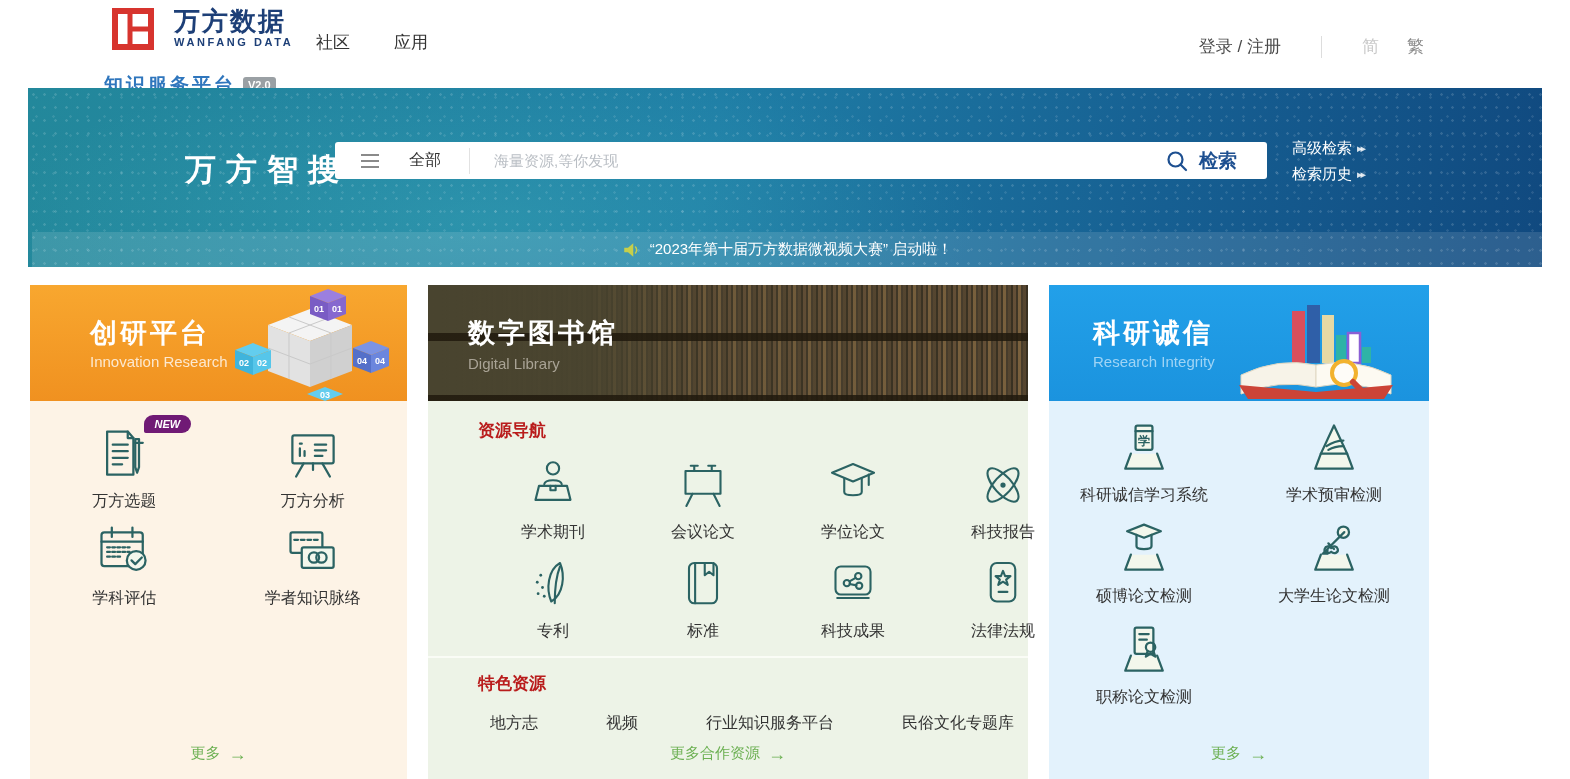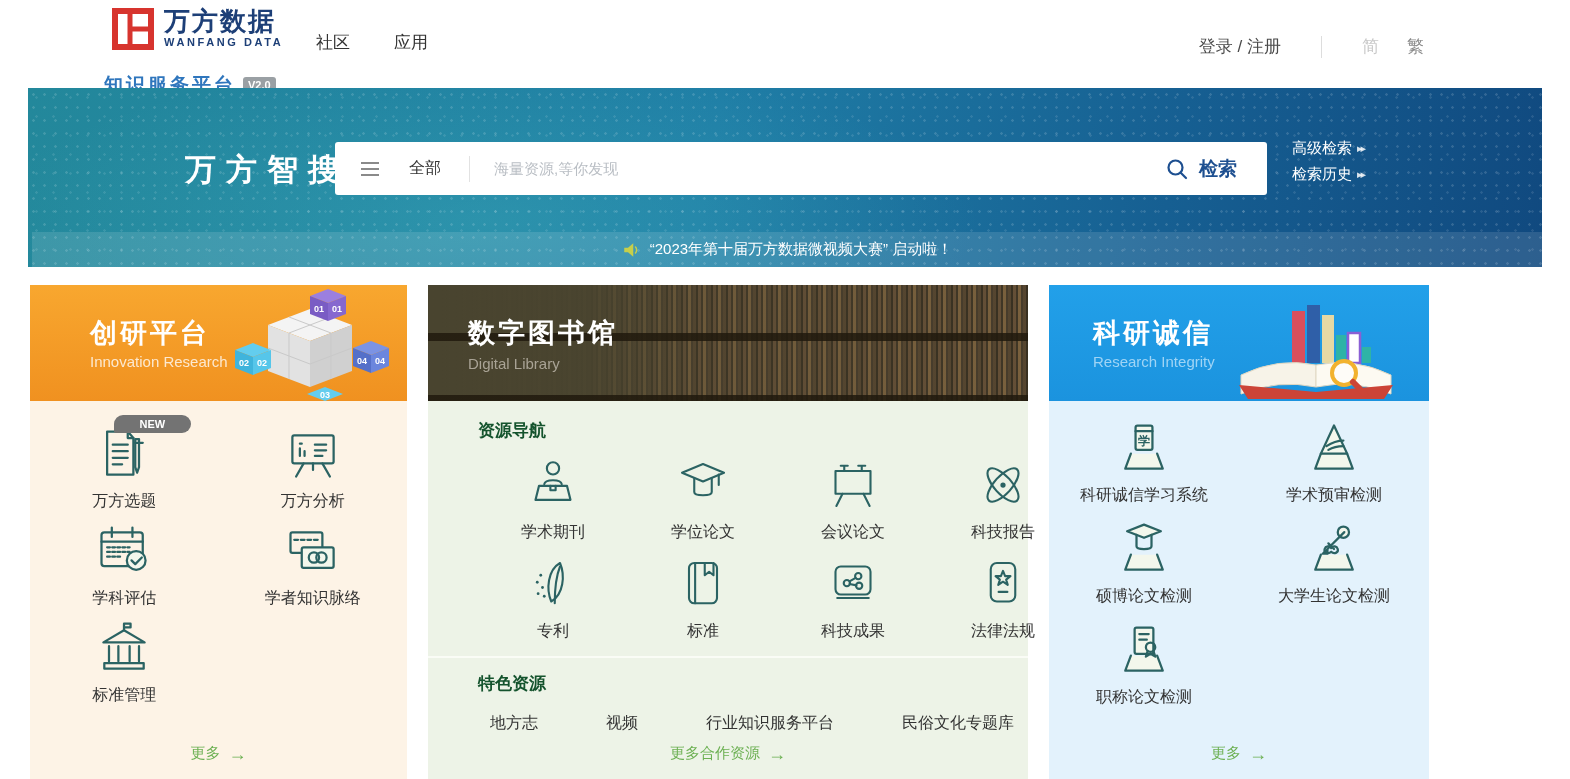"万方数据" .logo-row { gap: 10px -> 20px }
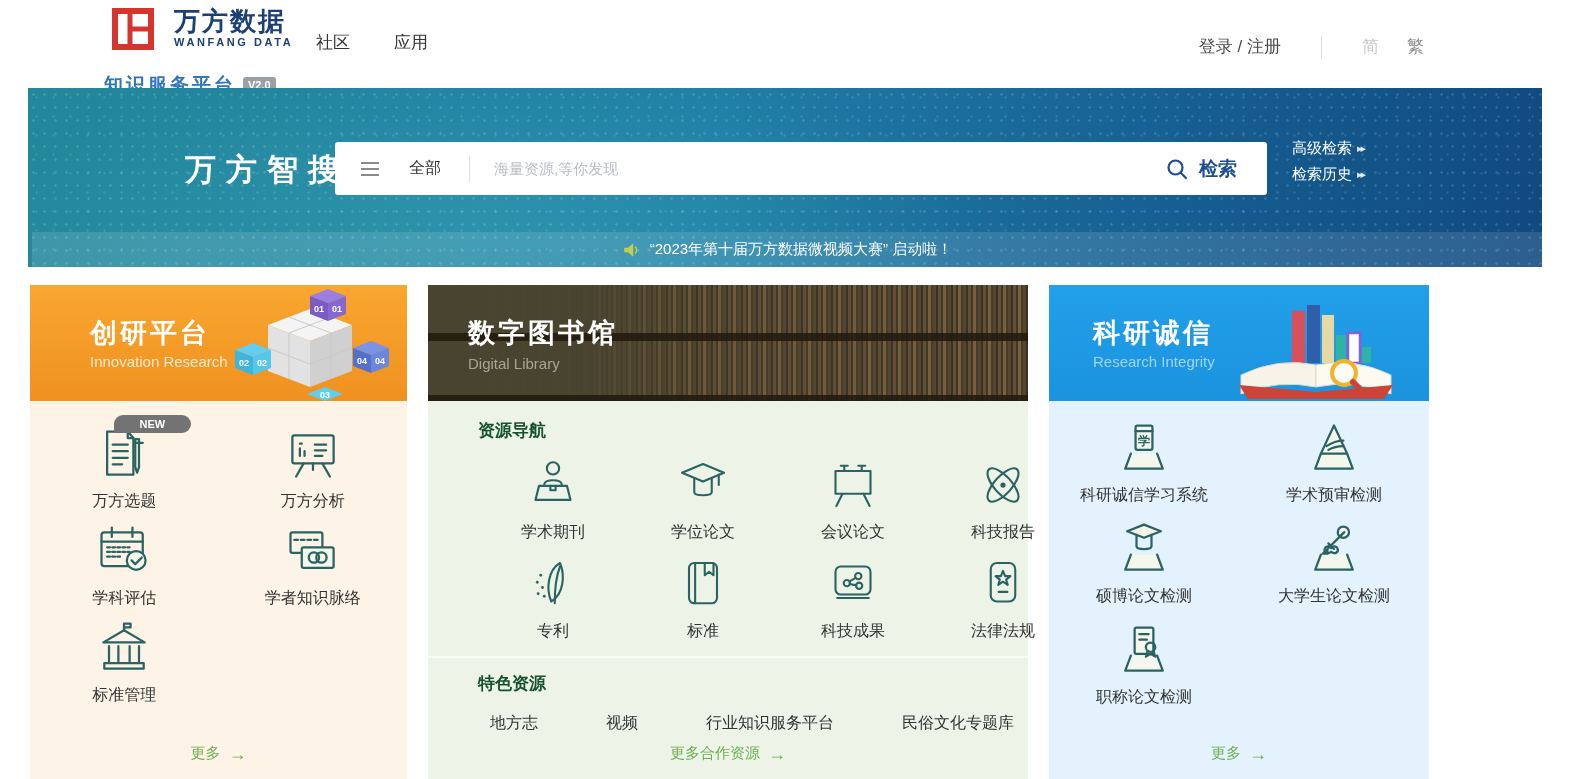"全部" .search-bar { height: 53px -> 37px }
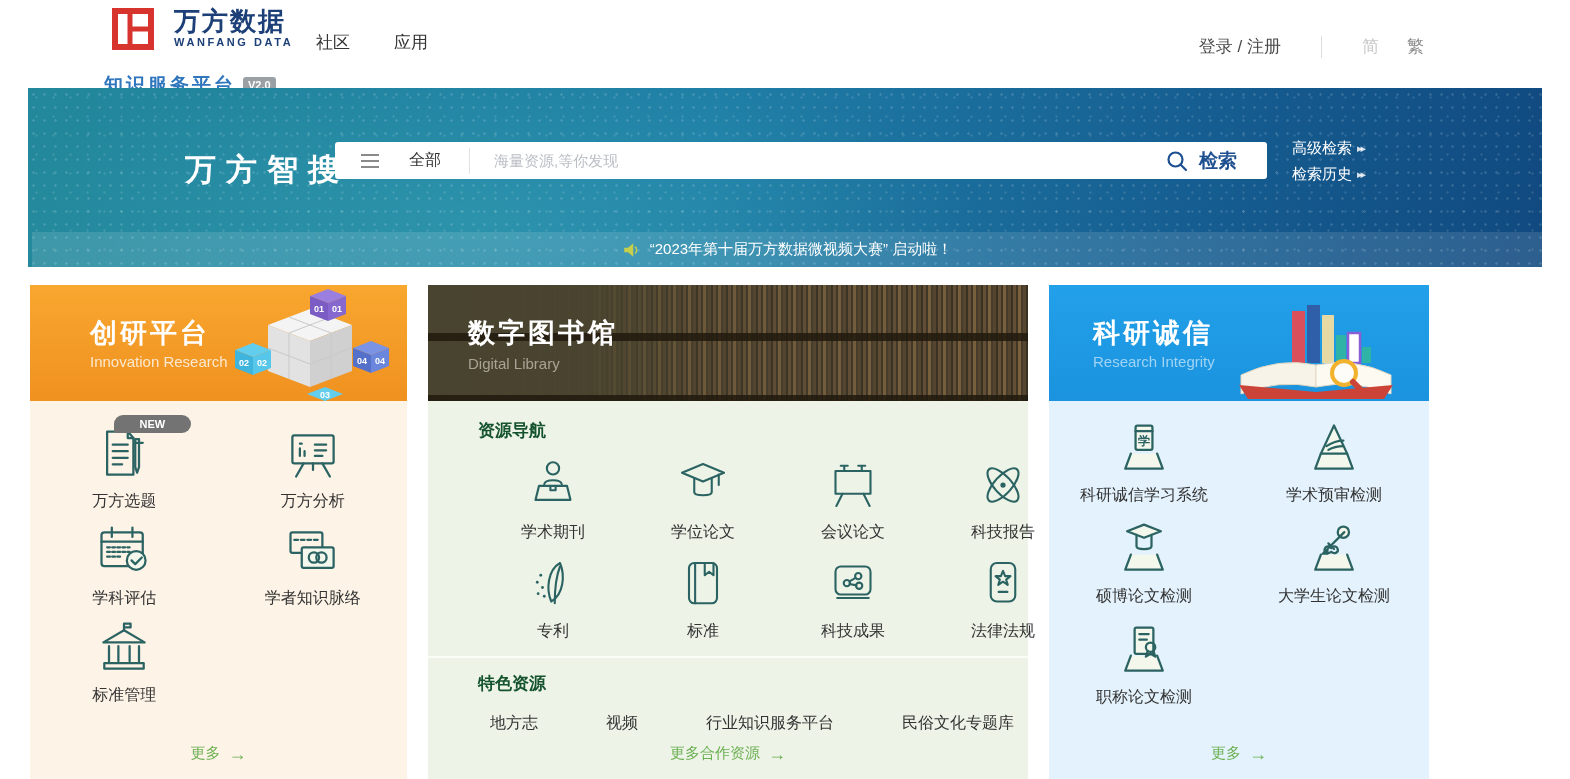"NEW" .new-badge { background: #737373 -> #701a75; font-style: none -> italic; padding: 3px 26px -> 3px 11px }
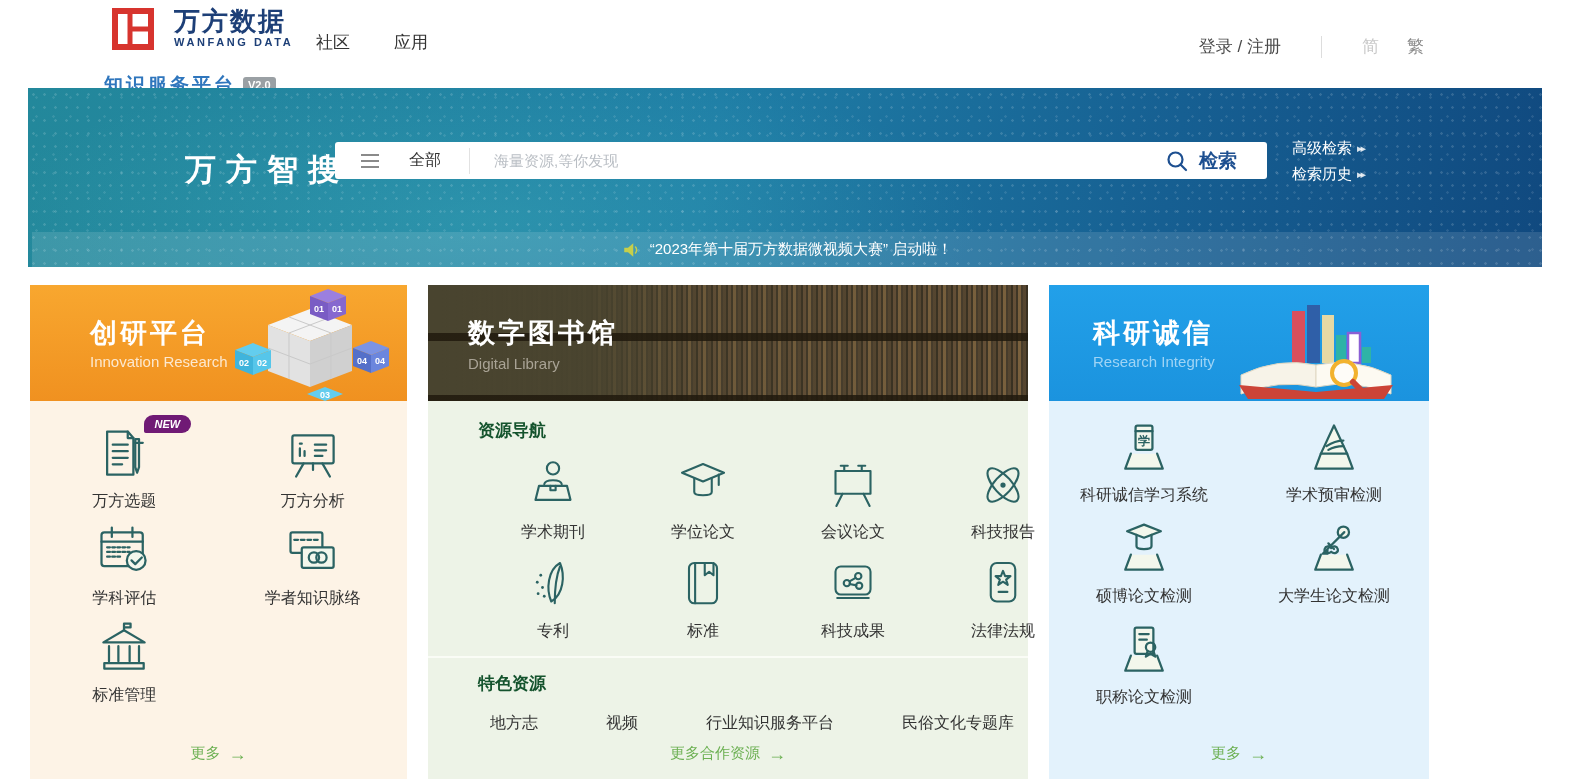"资源导航" .sec-title { color: #14532d -> #b91c1c }
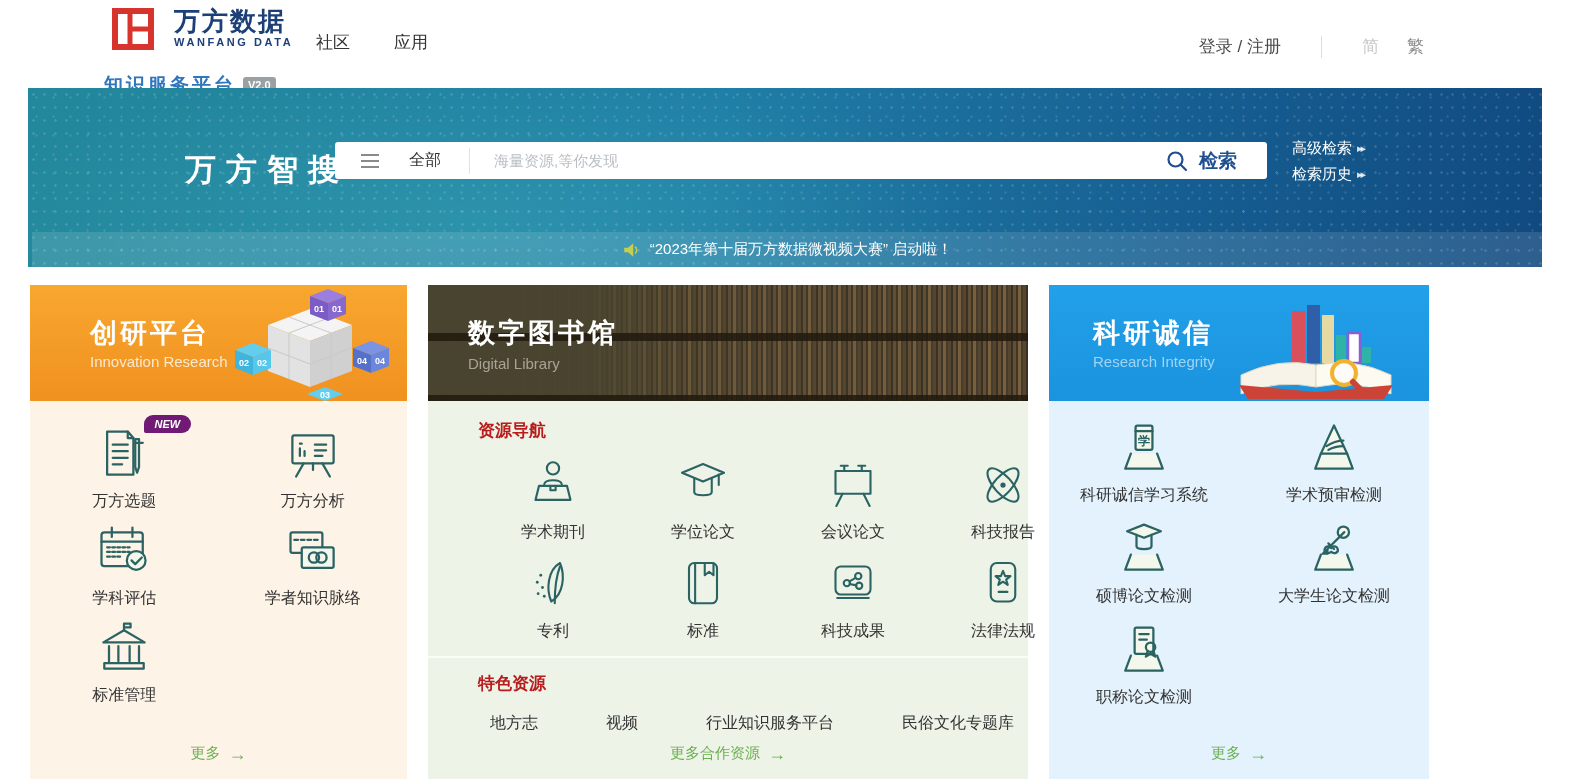"学位论文" div.gitem { order: before "会议论文" -> after "会议论文" }
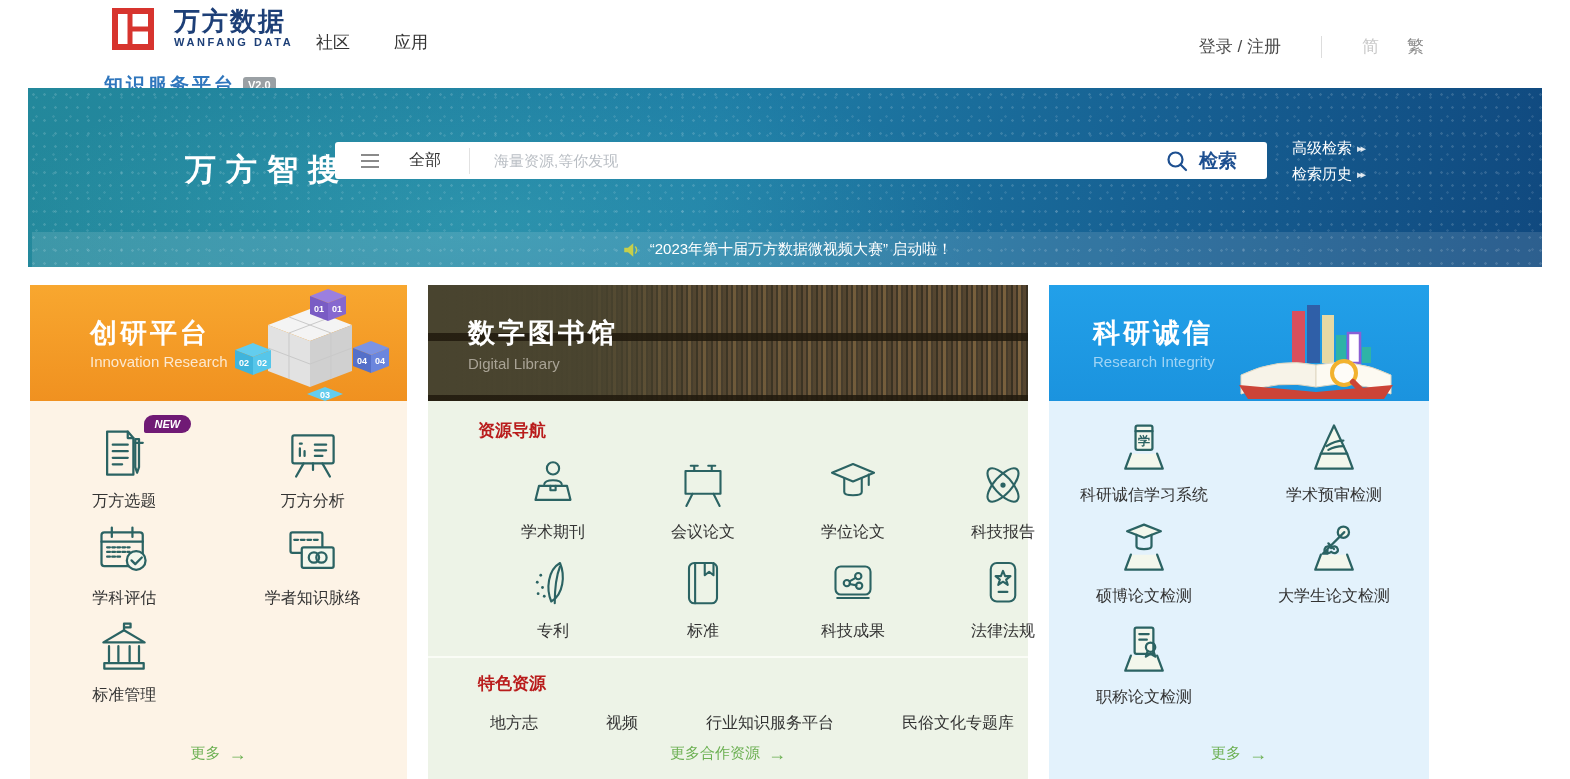"标准管理" div.gitem { html: <div> <span> <svg> <path></path> <path></path> <path></path> <rect></rect> </svg> </span> <span>标准管理</span> </div> -> none }
